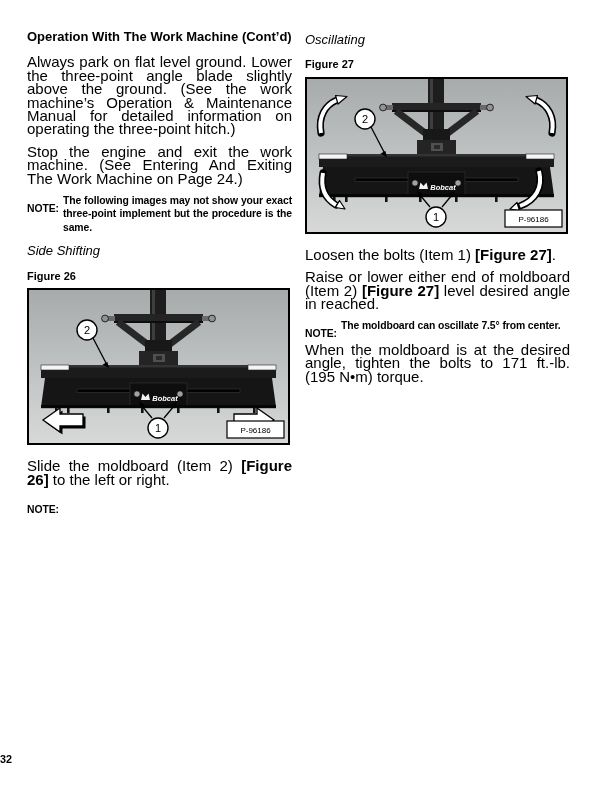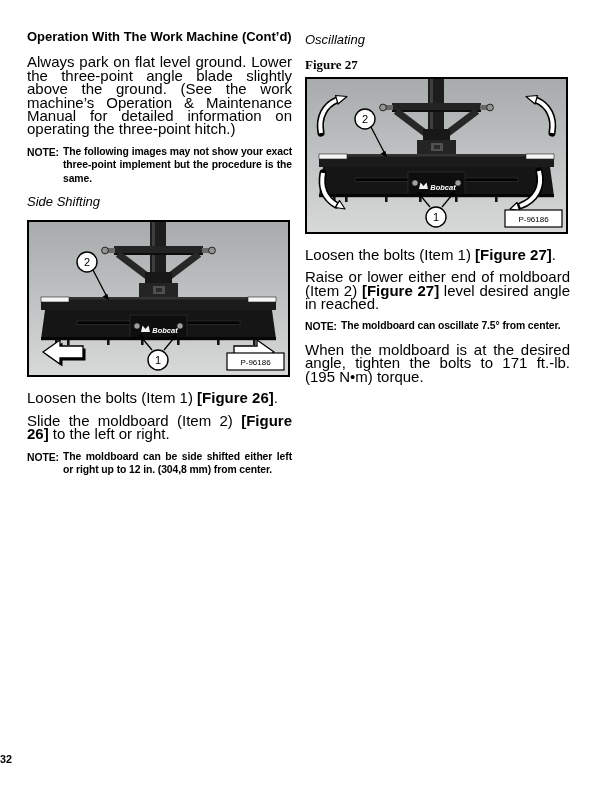"Figure 27" .fig-label { font-family: Liberation Serif, serif -> none; font-size: 13px -> 11px }
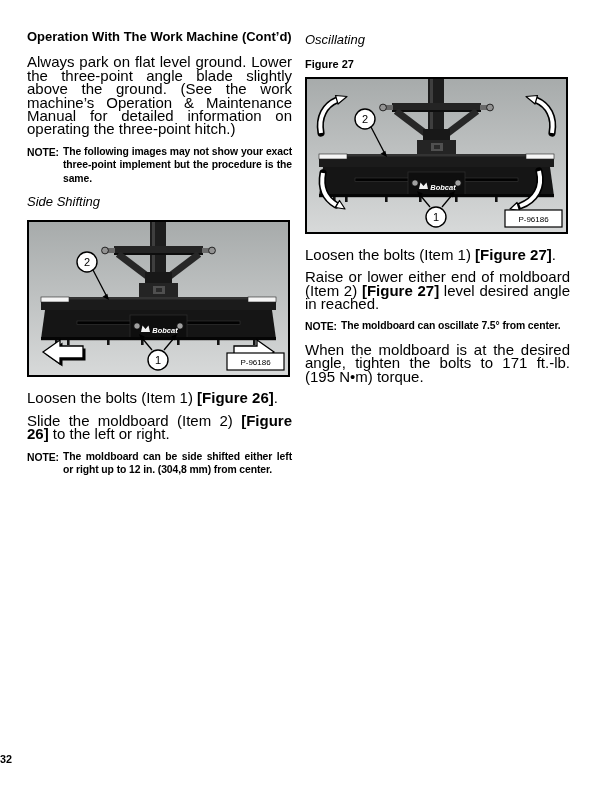"Stop the engine and exit" p { html: none -> <p>Stop the engine and exit the work machine. (See Entering And Exiting The Work Machine on Page 24.)</p> }
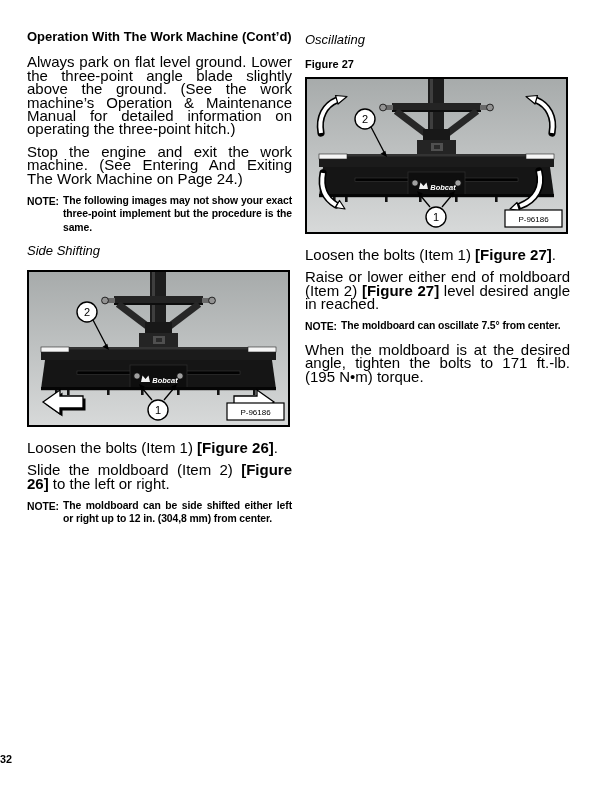"NOTE:" .note-label { top: 1px -> 8px }
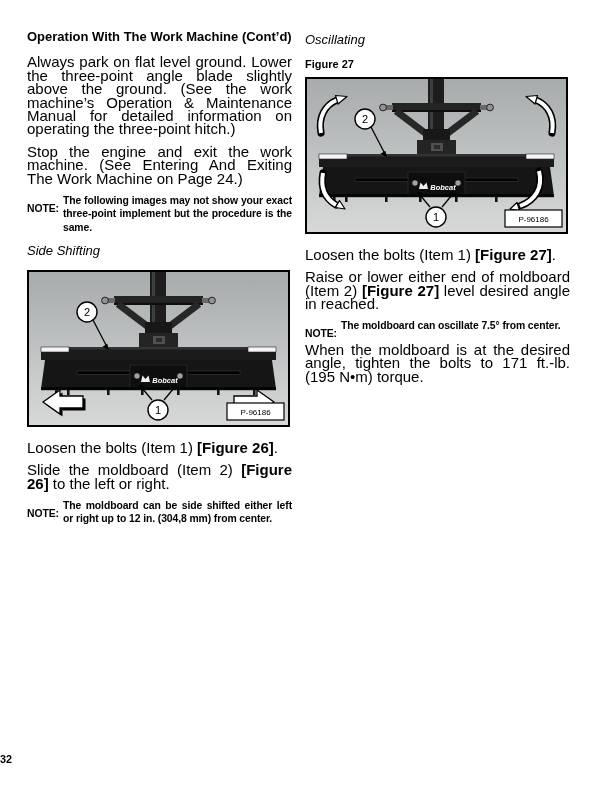"Figure 26" div.fig-label { html: none -> <div>Figure 26</div> }
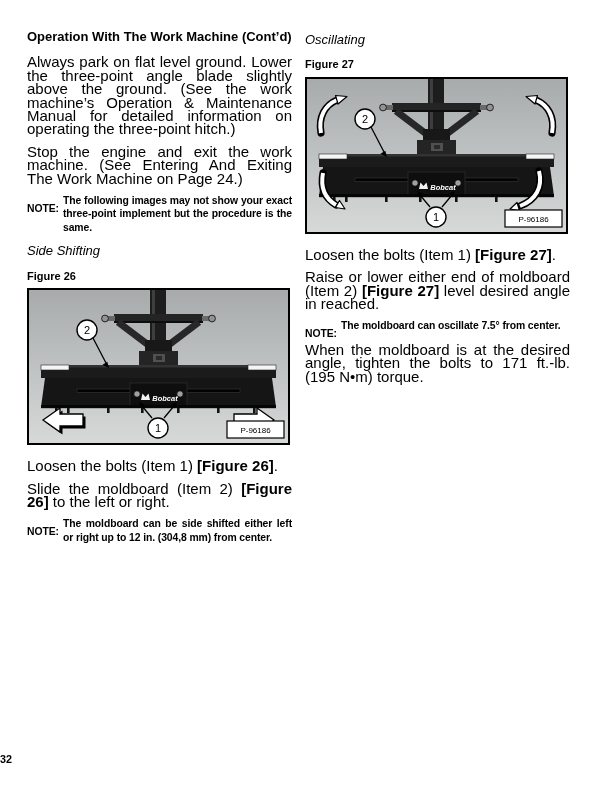"Loosen the bolts (Item 1) [Figure 26]." p { html: <p><span>Loosen the bolts (Item 1) </span><strong>[Figure 26]</strong><span>.</span></p> -> none }
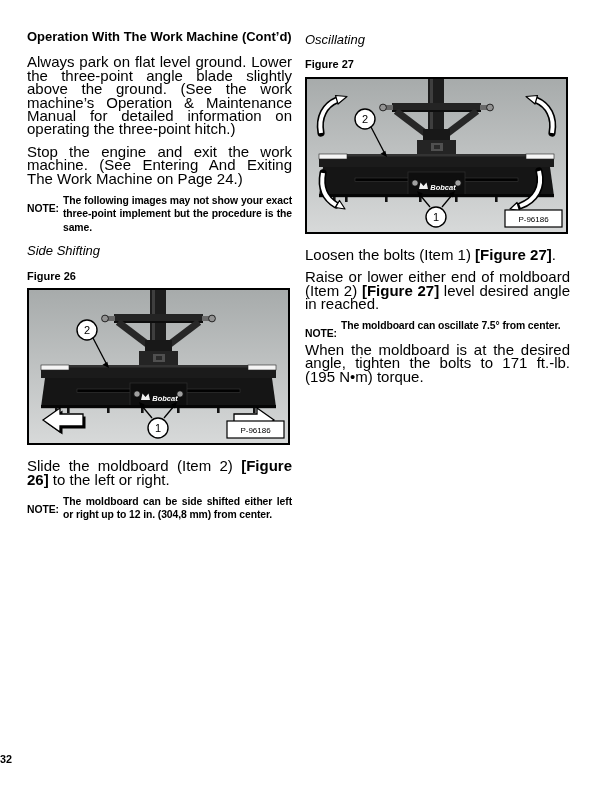"The moldboard can be side" span { html: <span>The moldboard can be side shifted either left or right up to 12 in. (304,8 mm) from center.</span> -> none }
